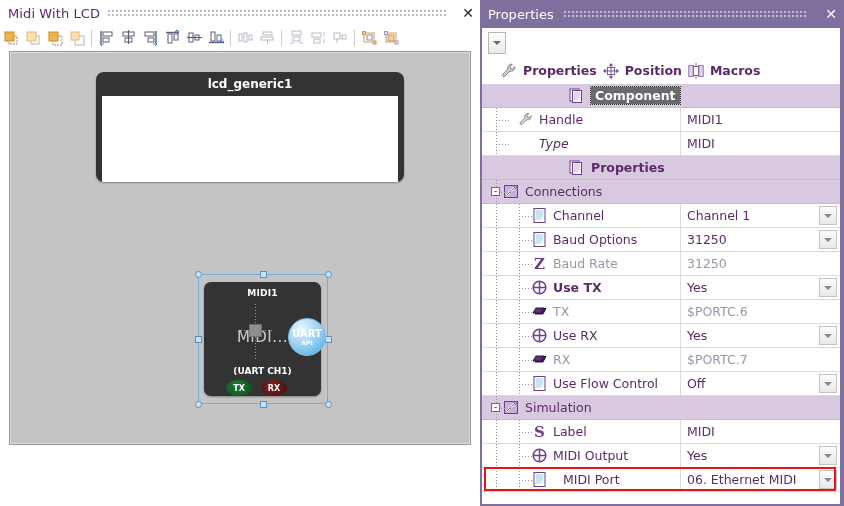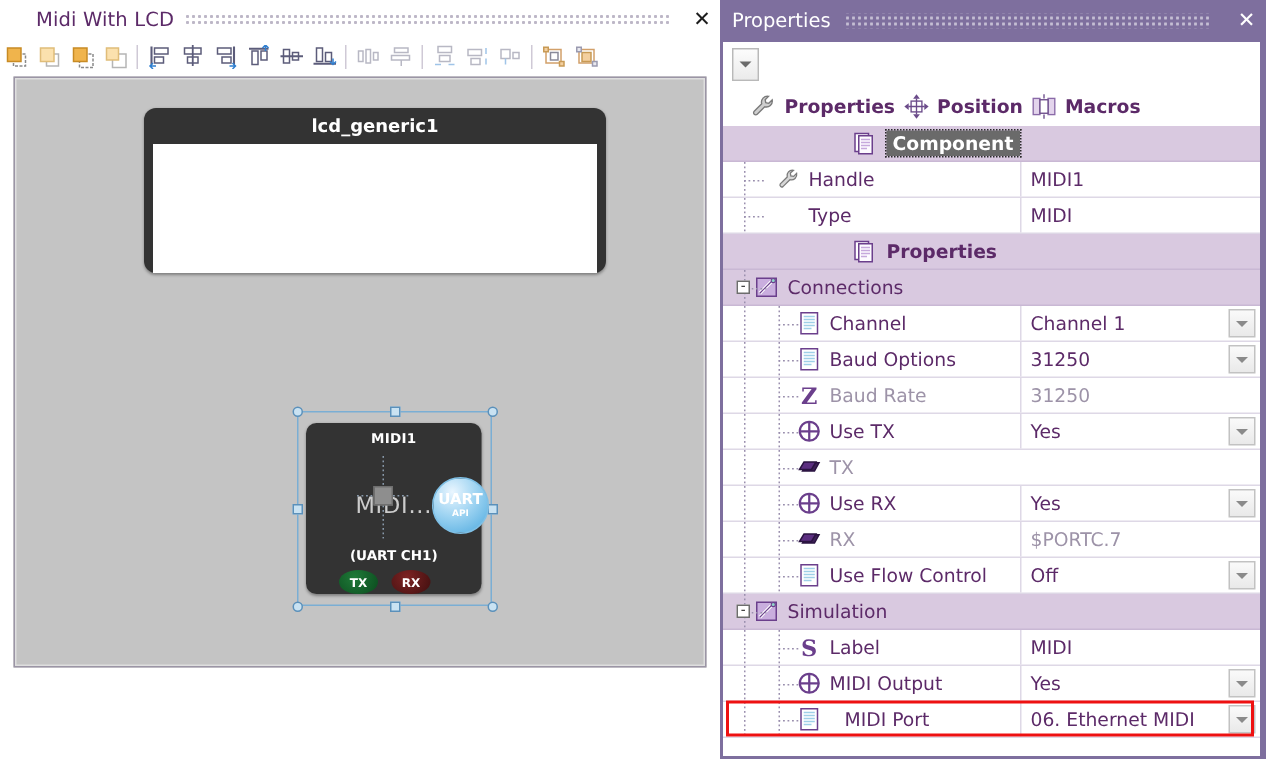"Midi With LCD" #left-title { padding-left: 24px -> 8px }
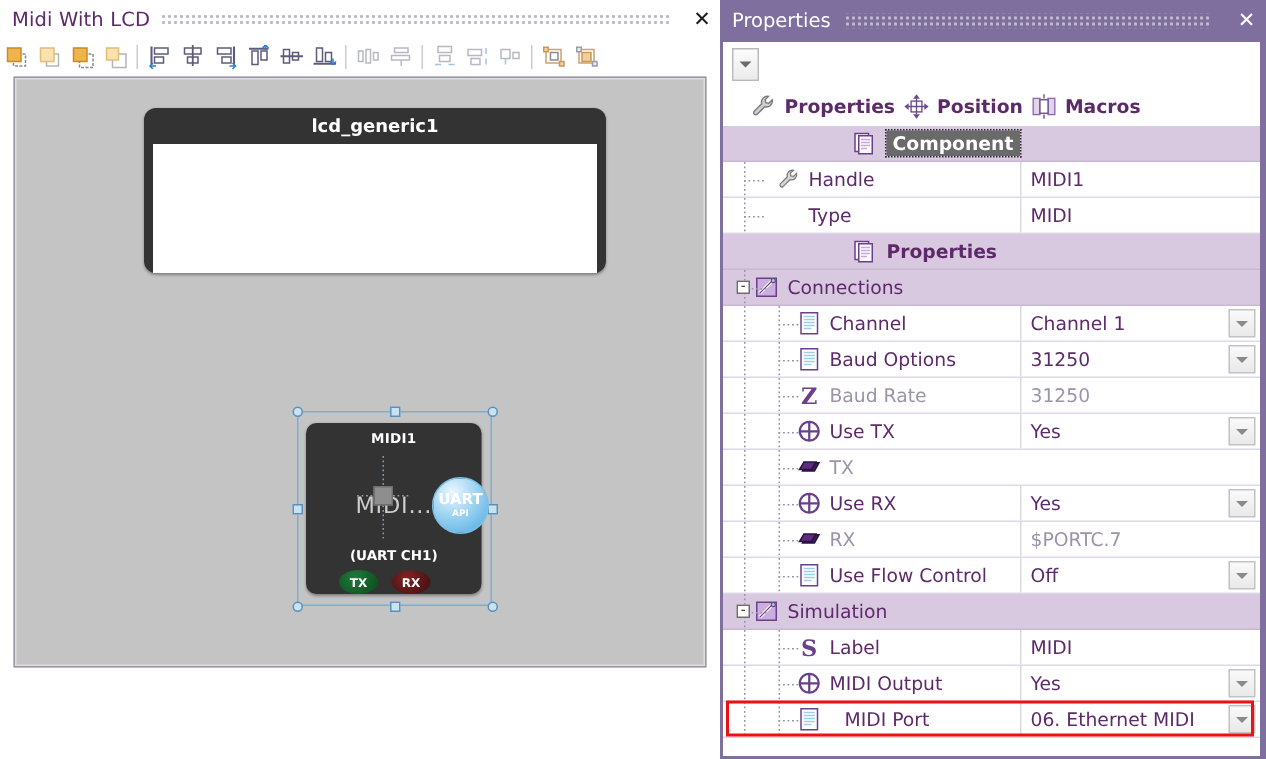"Type" span.nm { font-style: none -> italic }
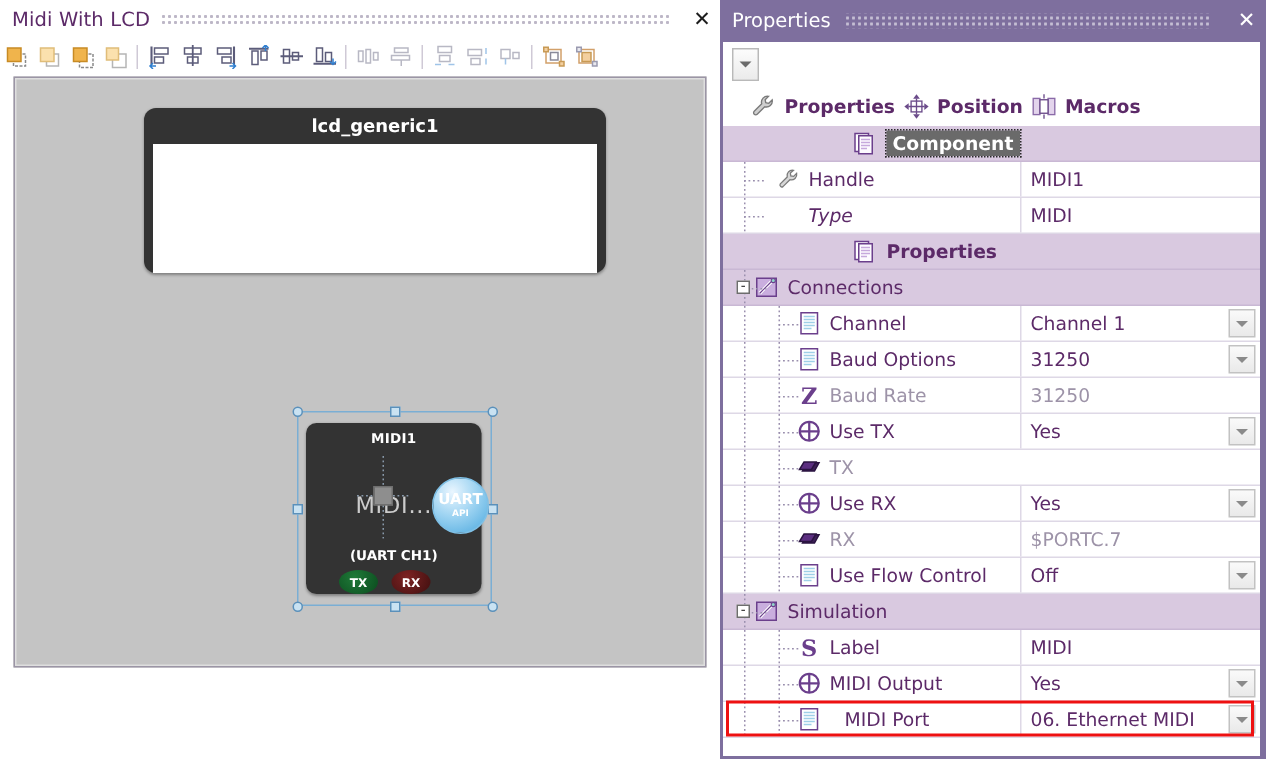"Use TX" span.nm { font-weight: none -> bold }
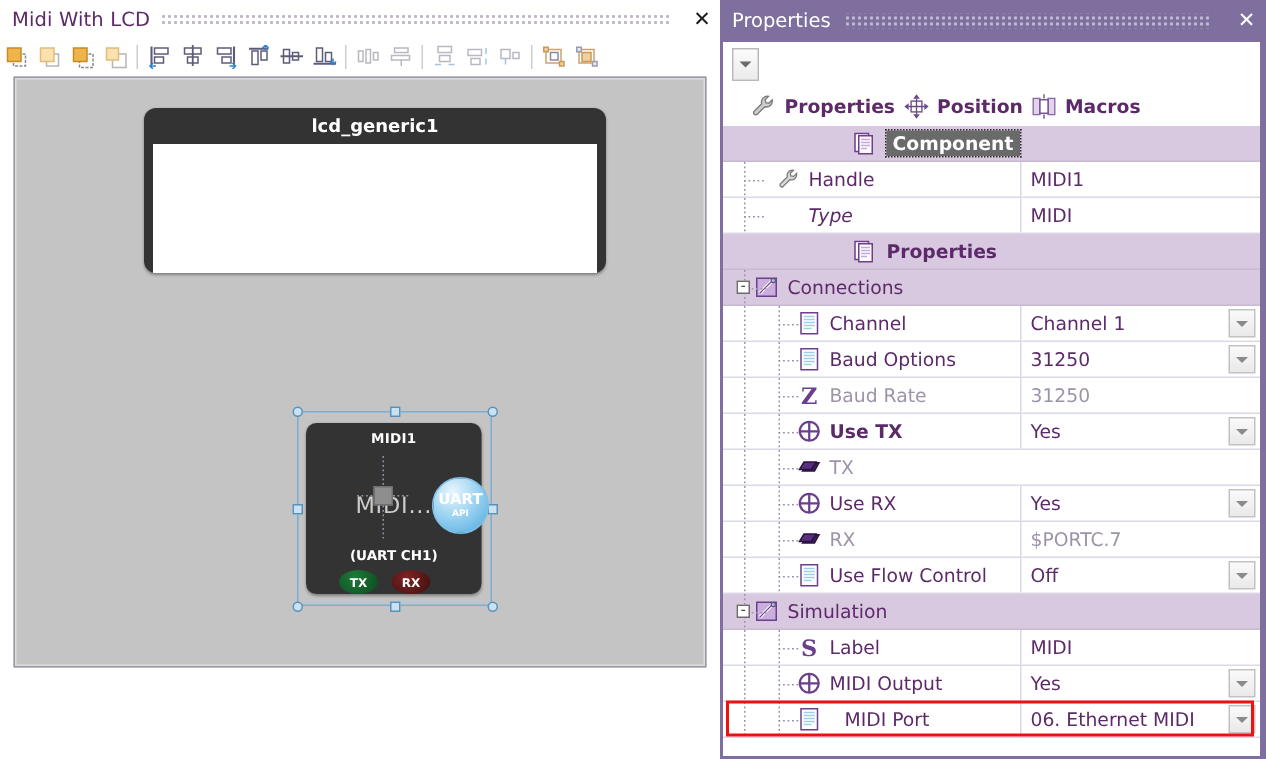"$PORTC.6" div.cell-val { html: none -> <div> <span>$PORTC.6</span> </div> }
